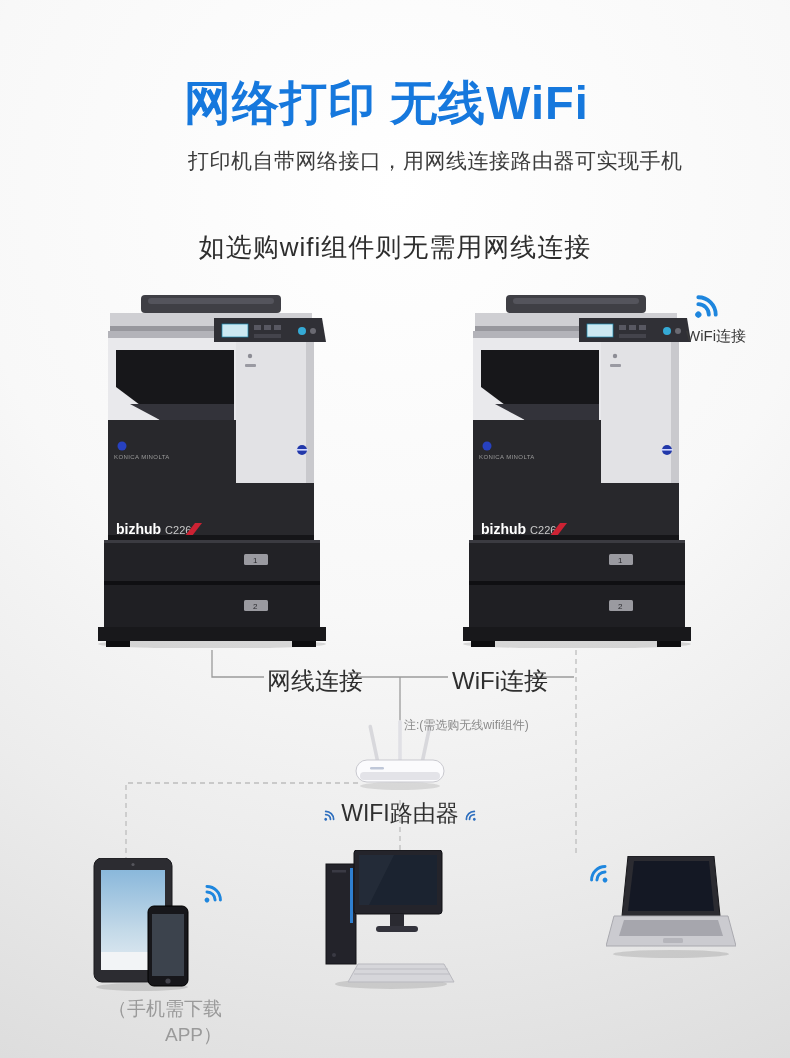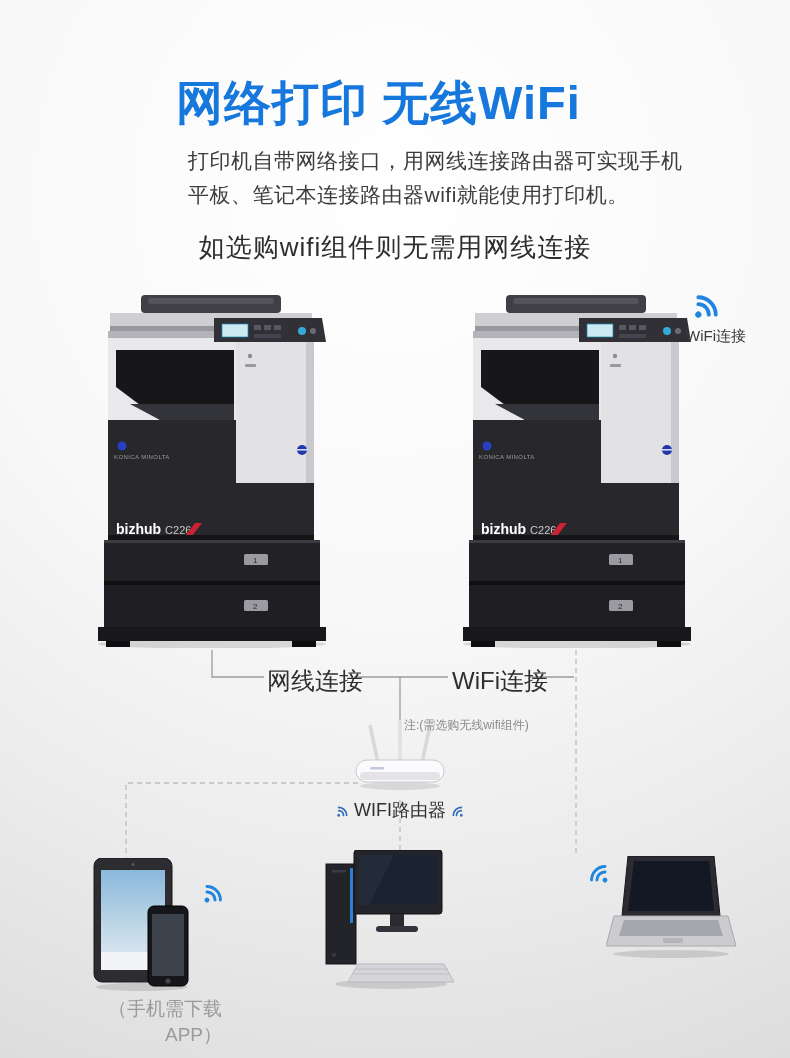"网络打印 无线WiFi" .title { left: 176px -> 184px }
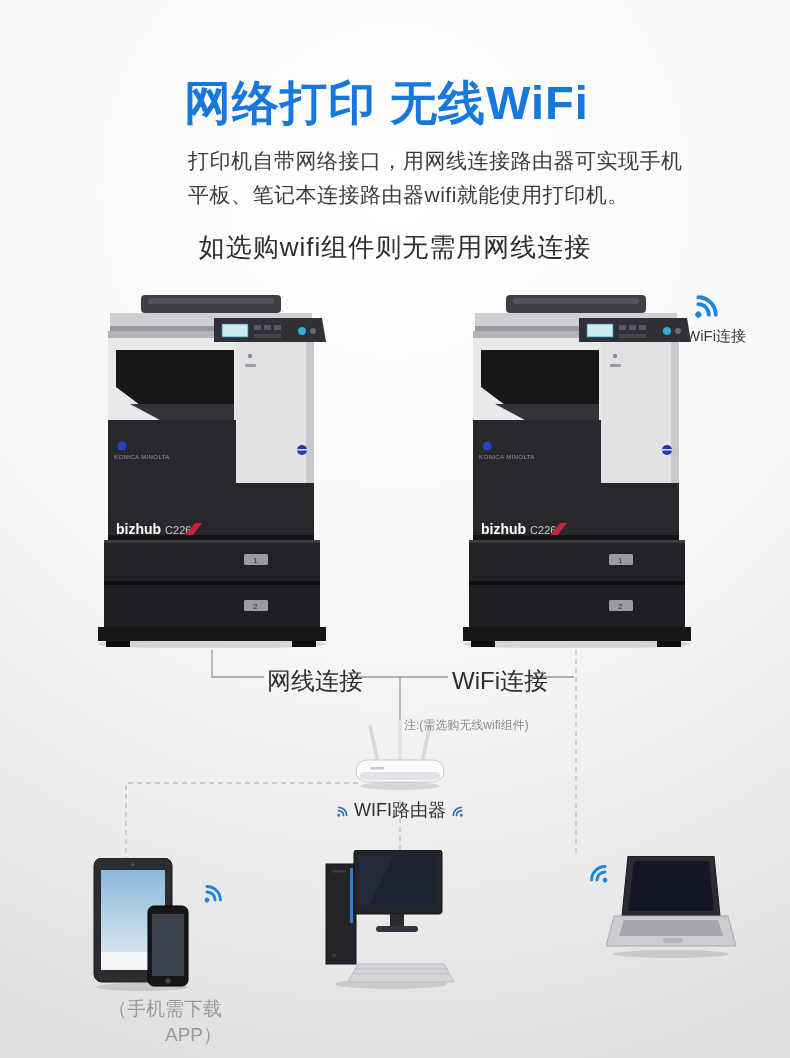"平板、笔记本连接路由器wifi就能使用打印机。" div.abs { html: <div>平板、笔记本连接路由器wifi就能使用打印机。</div> -> none }
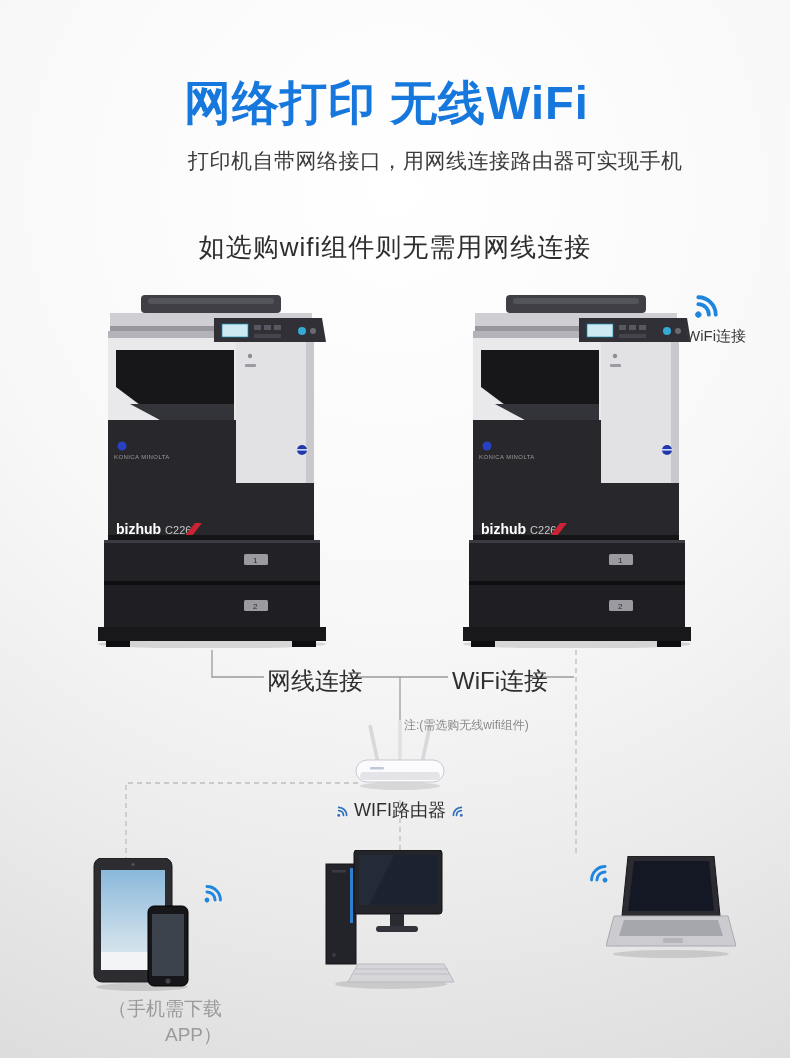"WIFI路由器" .router-row { font-size: 18px -> 23px }
